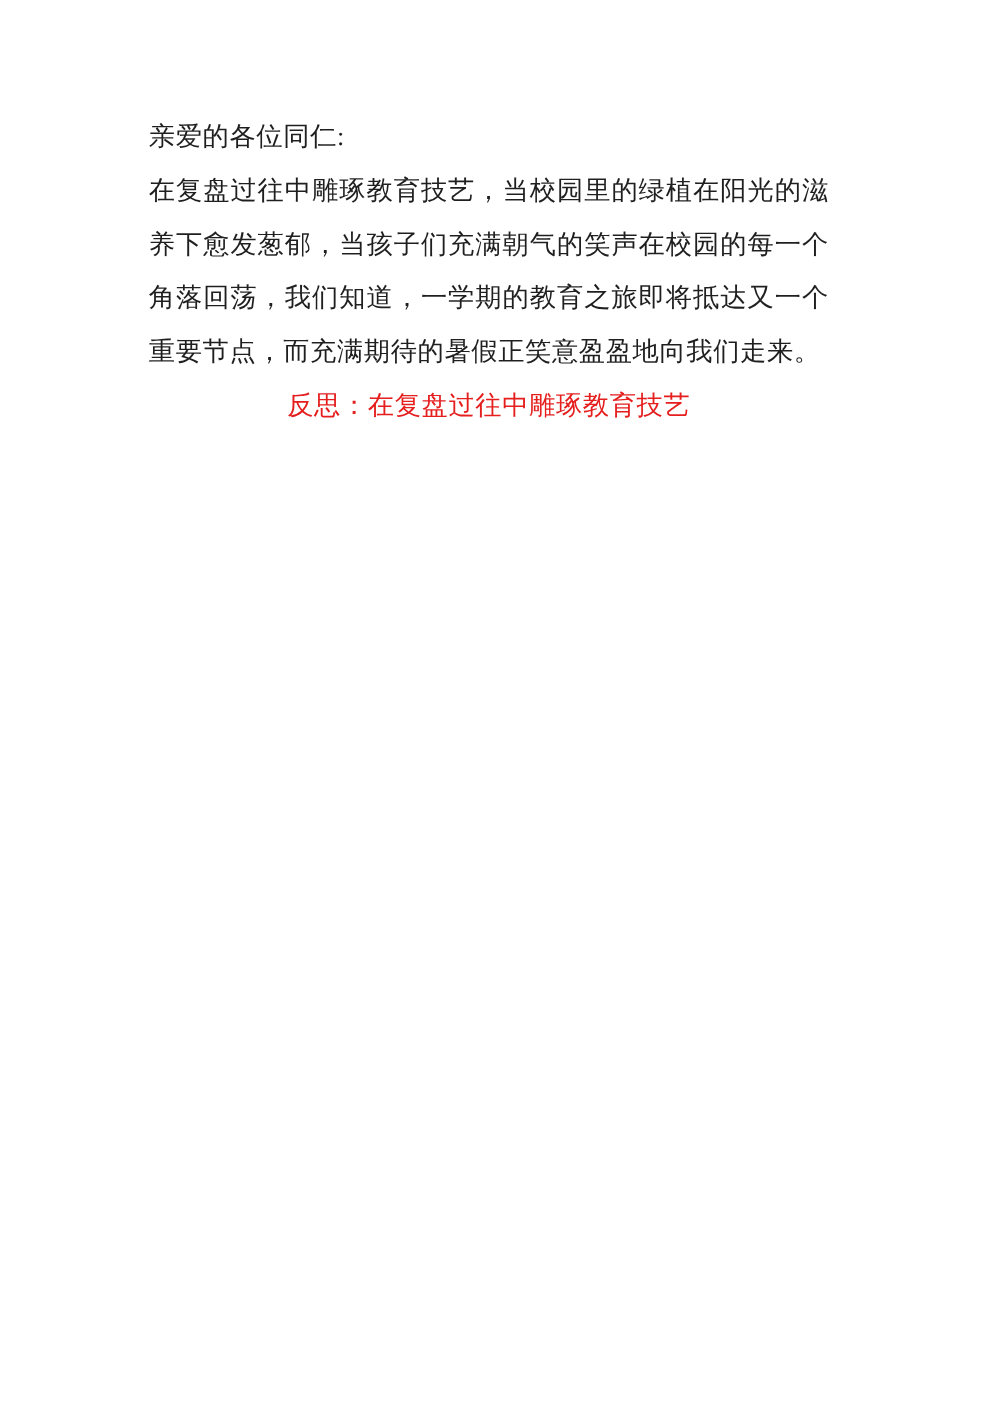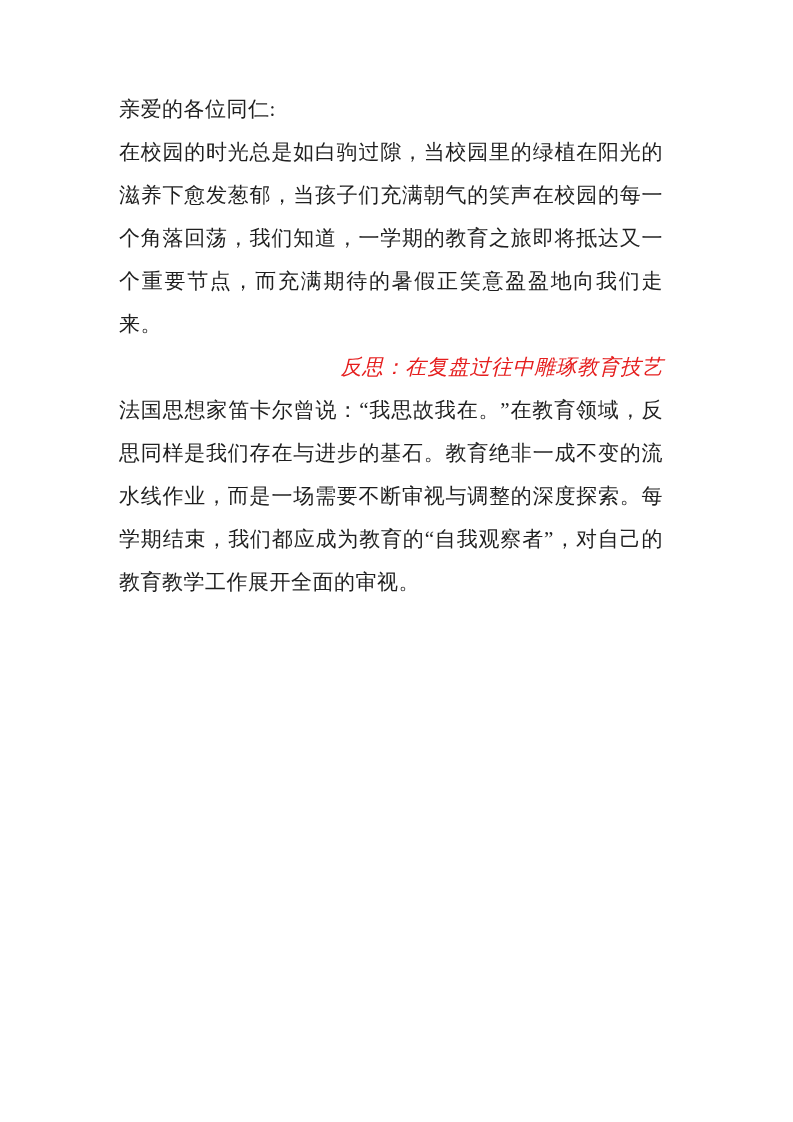"在校园的时光总是如白驹过隙，当校园里的绿植在阳光的滋养下愈发葱郁，当孩子们充满朝" p.para { text: 校园的时光总是如白驹过隙 -> 复盘过往中雕琢教育技艺 }
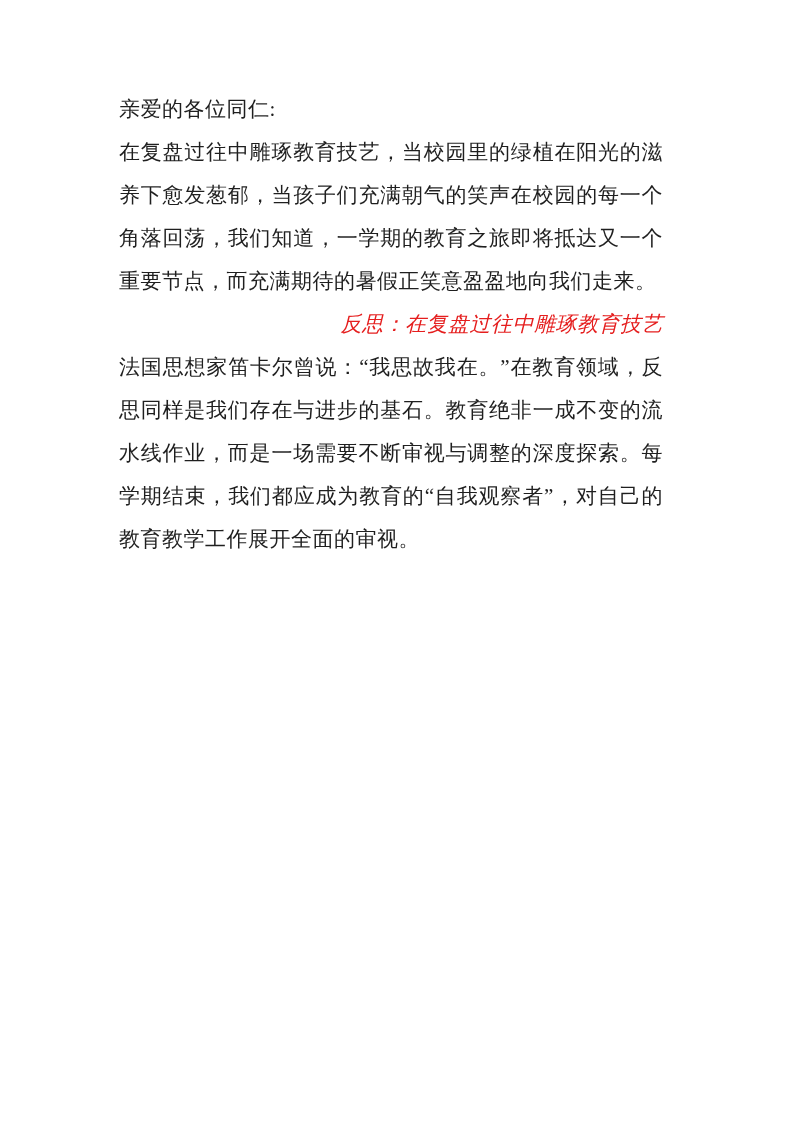"反思：在复盘过往中雕琢教育技艺" .section-heading { font-style: italic -> none; text-align: right -> center }
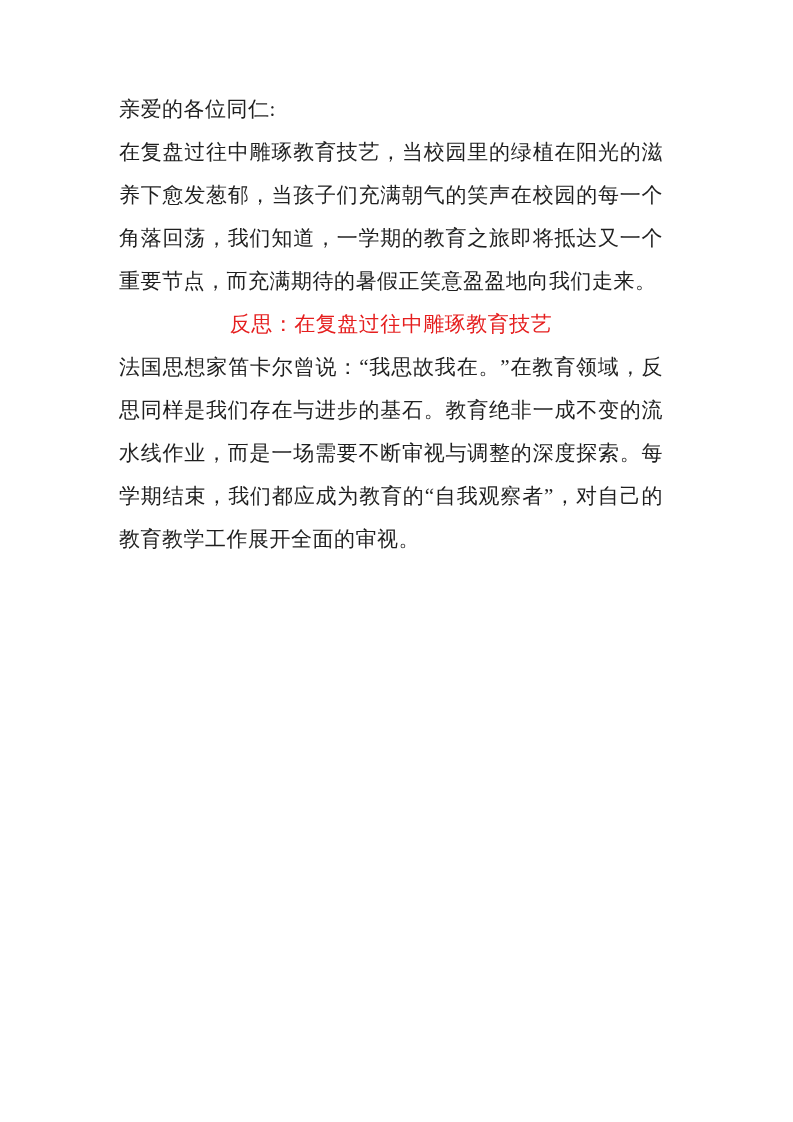"法国思想家笛卡尔曾说：“我思故我在。”在教育领域，反思同样是我们存在与进步的基石" p.para { html: <p>法国思想家笛卡尔曾说：“我思故我在。”在教育领域，反思同样是我们存在与进步的基石。教育绝非一成不变的流水线作业，而是一场需要不断审视与调整的深度探索。每学期结束，我们都应成为教育的“自我观察者”，对自己的教育教学工作展开全面的审视。</p> -> none }
